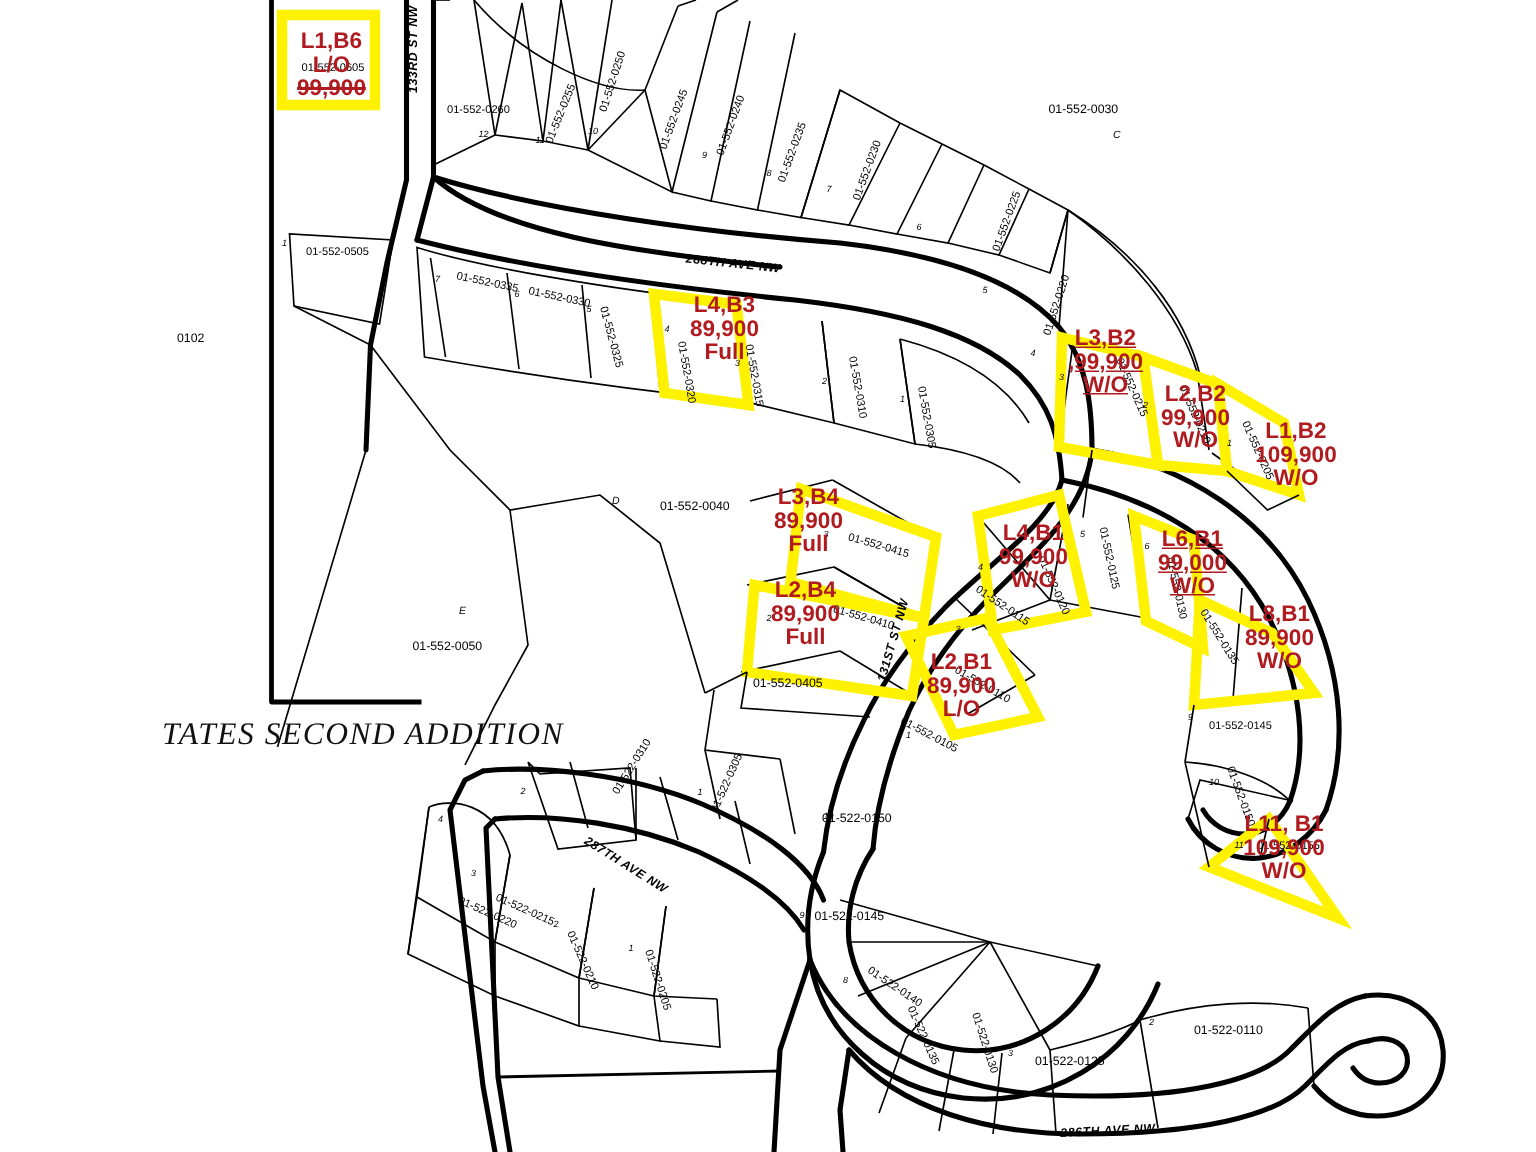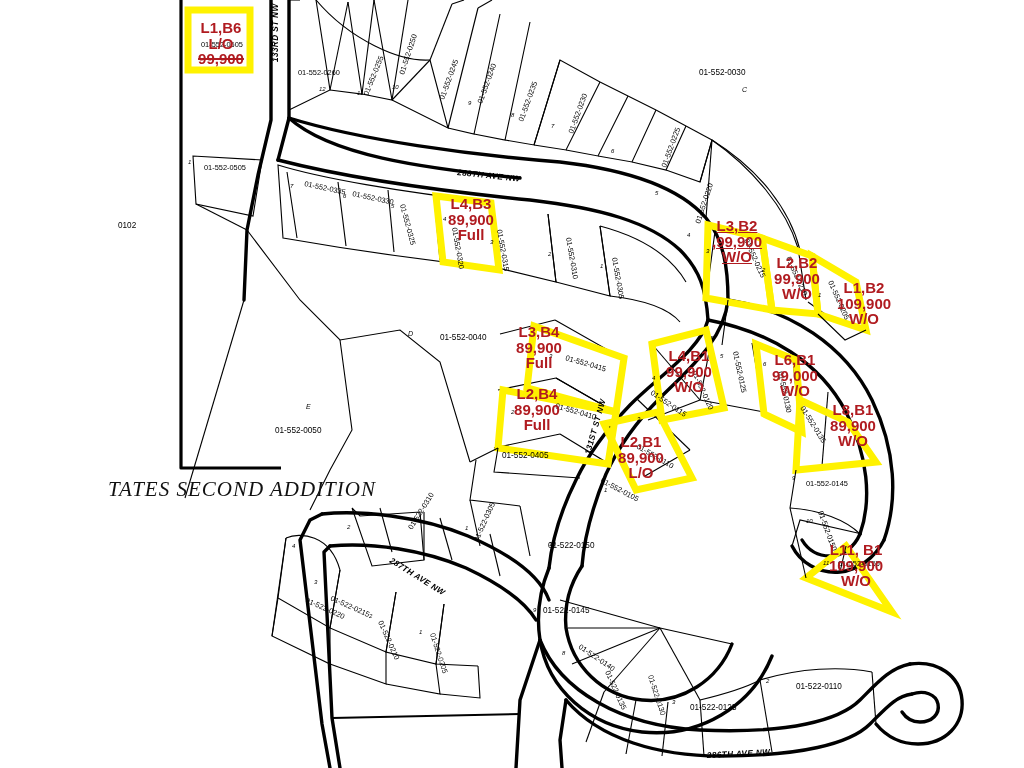"L4,B3" div.ann { left: 440px -> 452px }
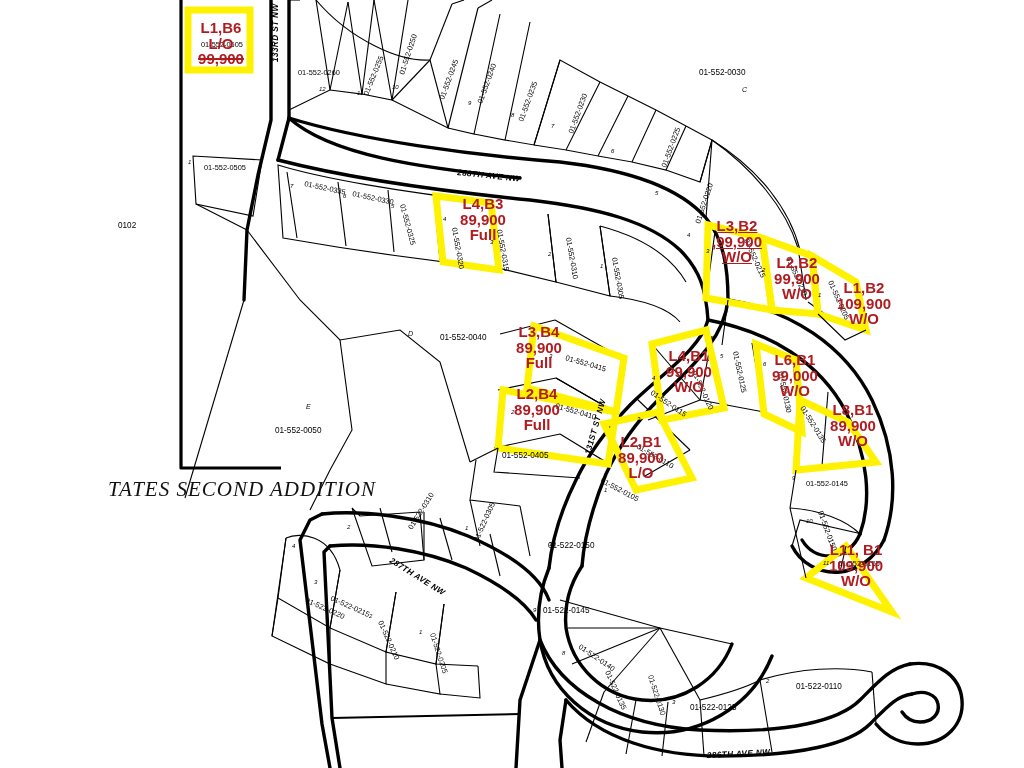"L6,B1" div.ann { text-decoration: none -> underline }
